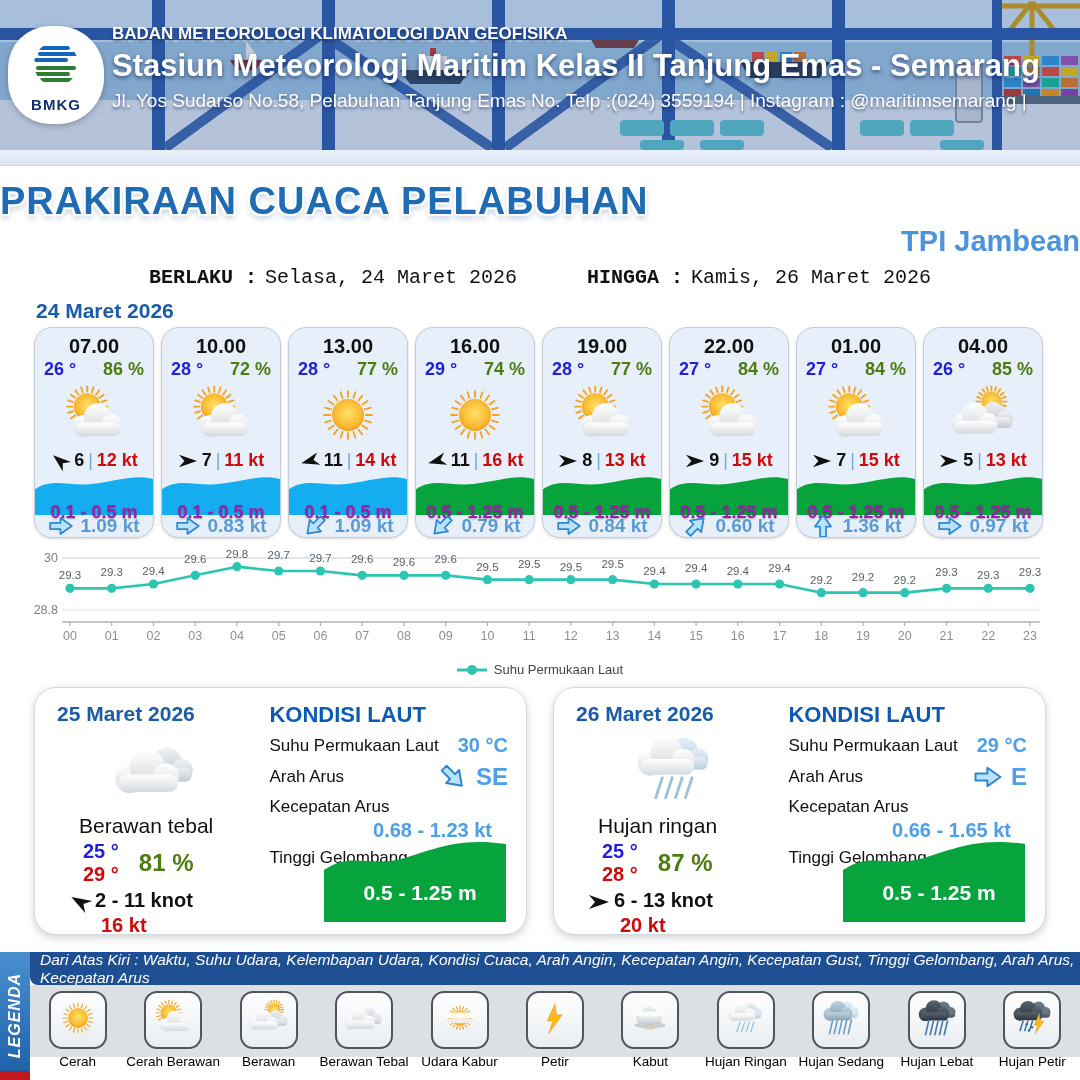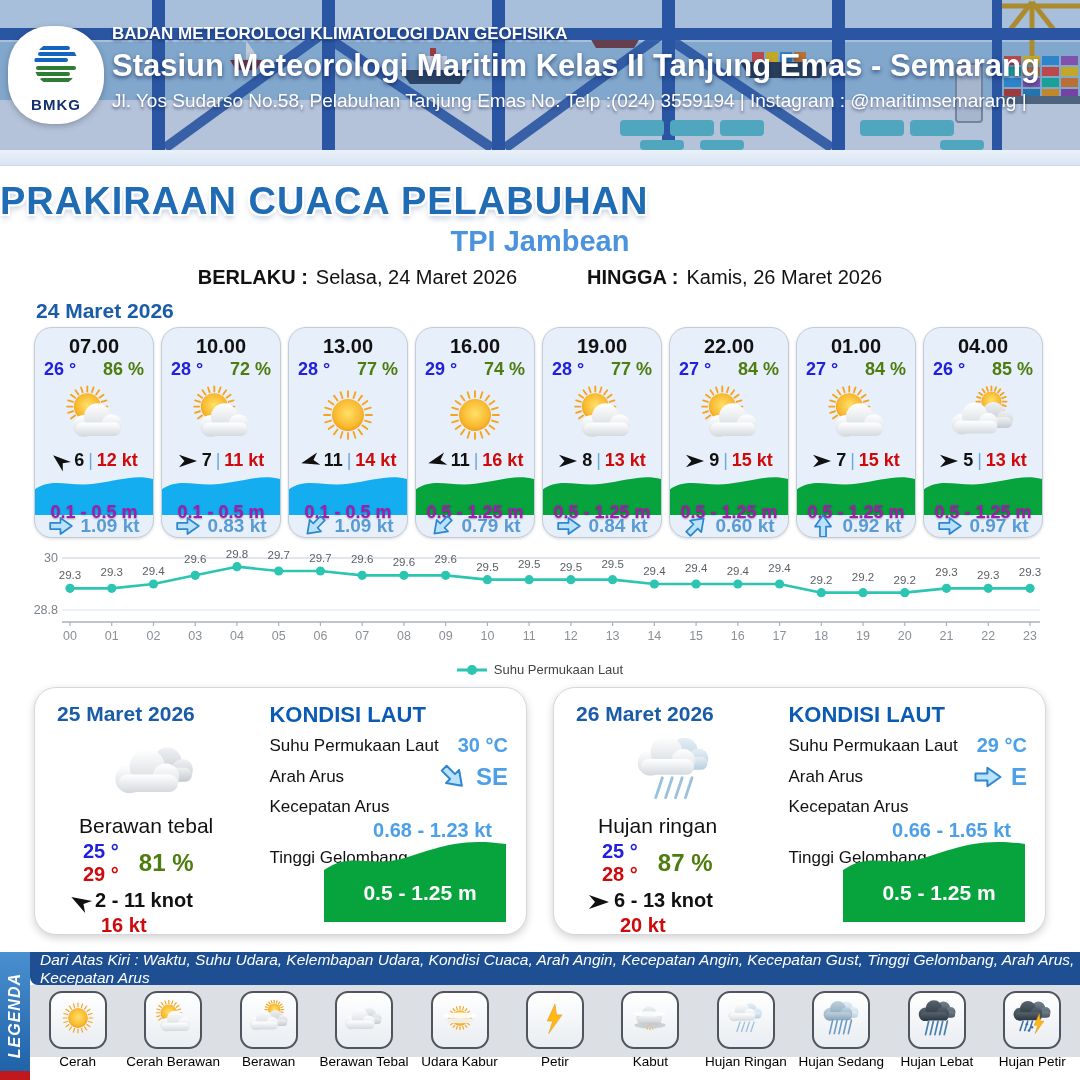"TPI Jambean" .title-loc { text-align: center -> right }
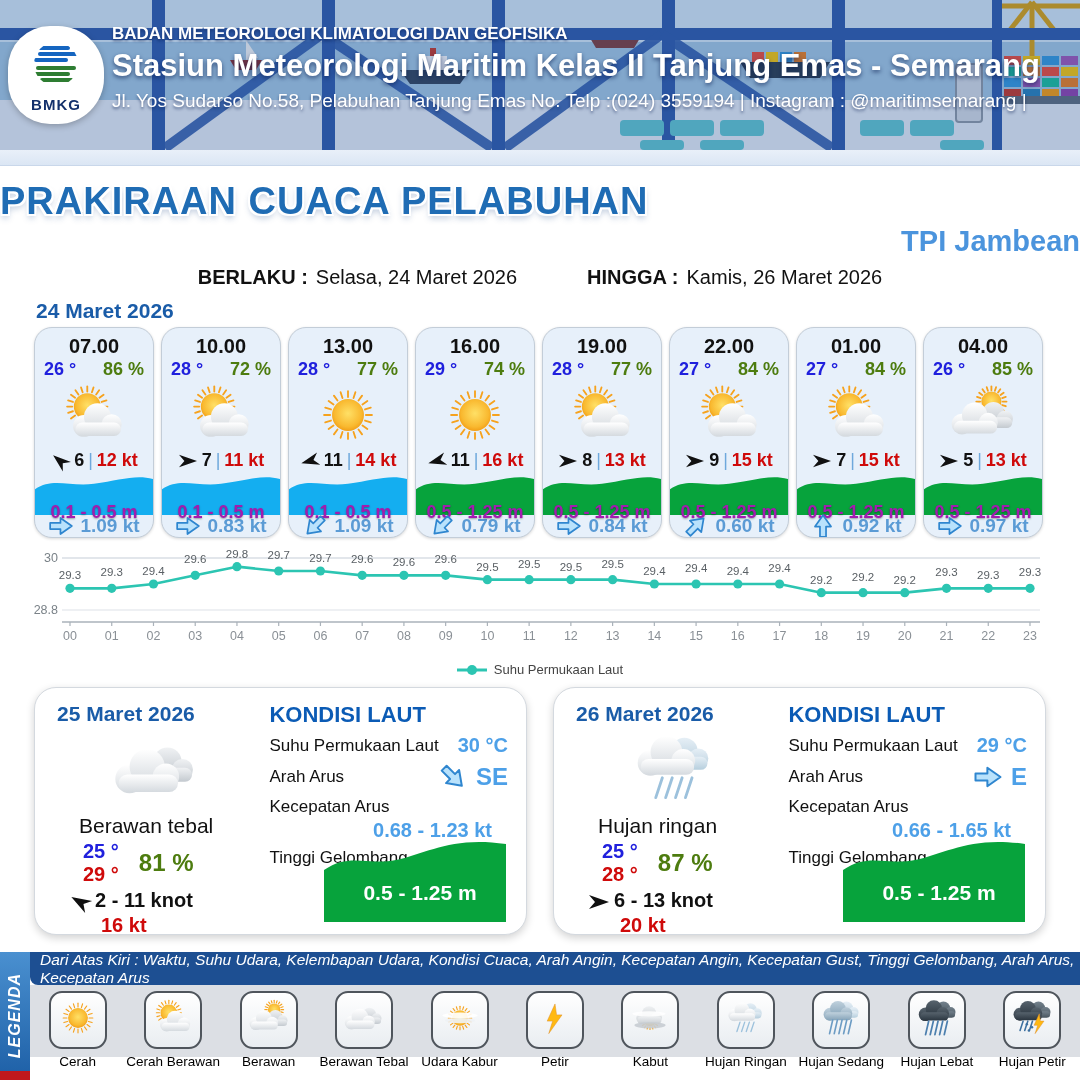"BERLAKU : Selasa, 24 Maret" .validity { font-family: none -> Liberation Mono, monospace }
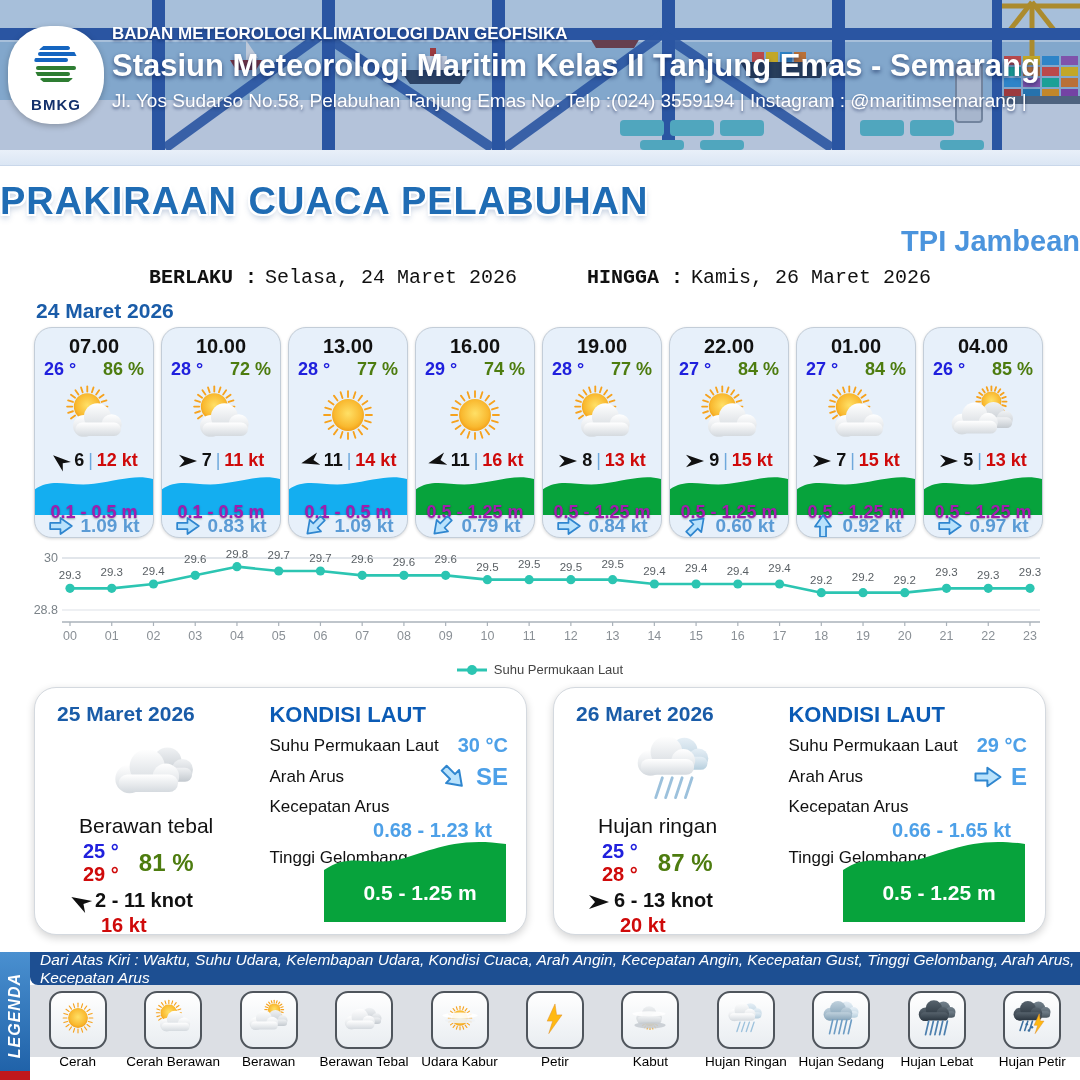"0.92 kt" span { text: 0.92 -> 1.36 }
